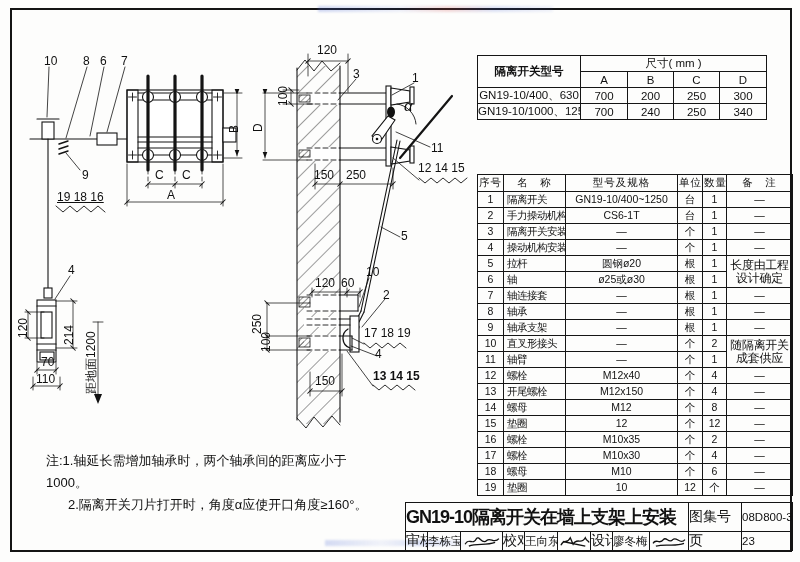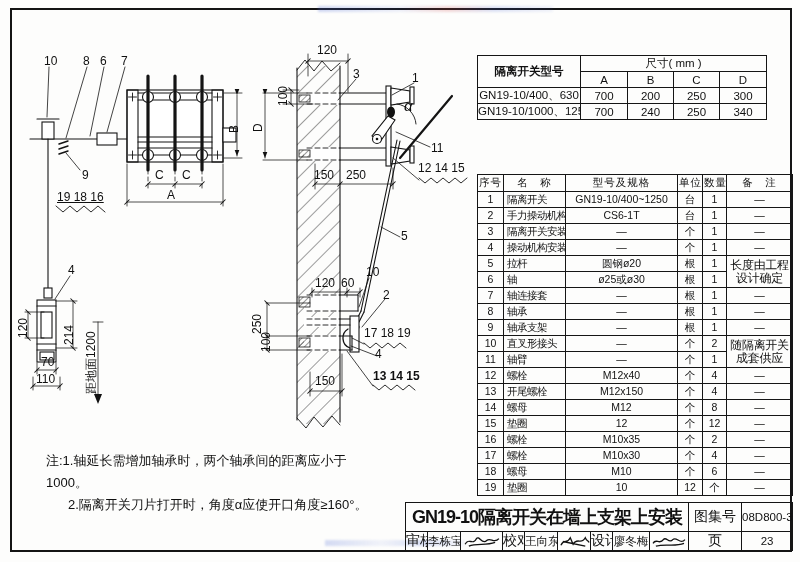"GN19-10隔离开关在墙上支架上安装" #titleblock td { text-align: center -> none }
